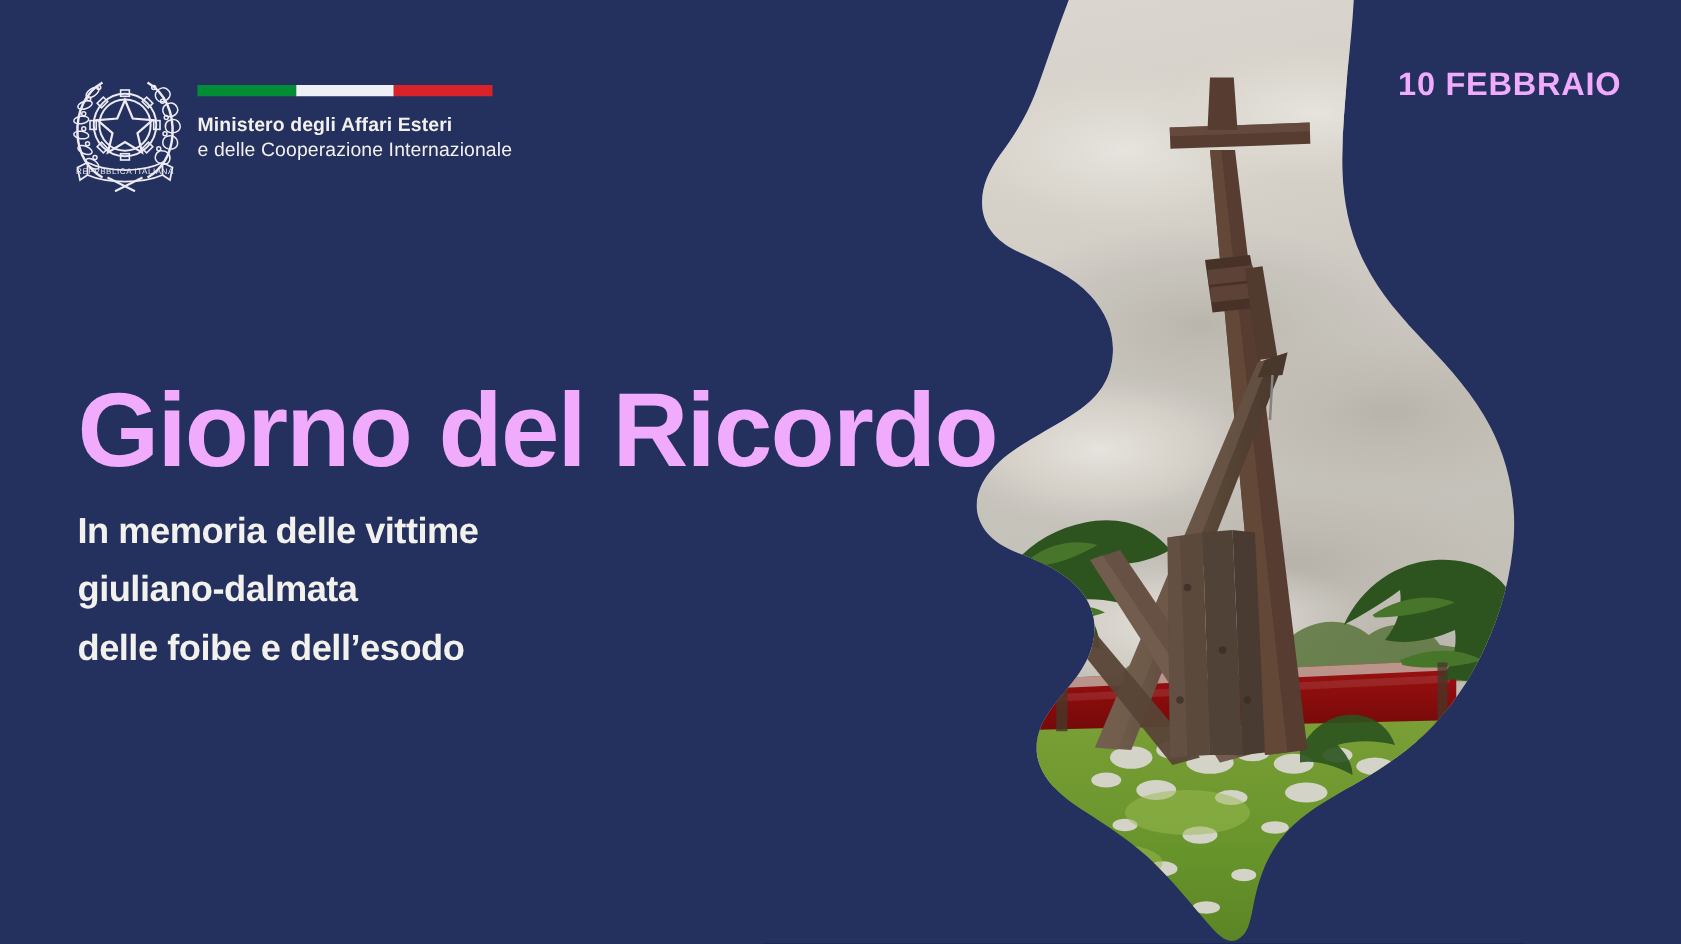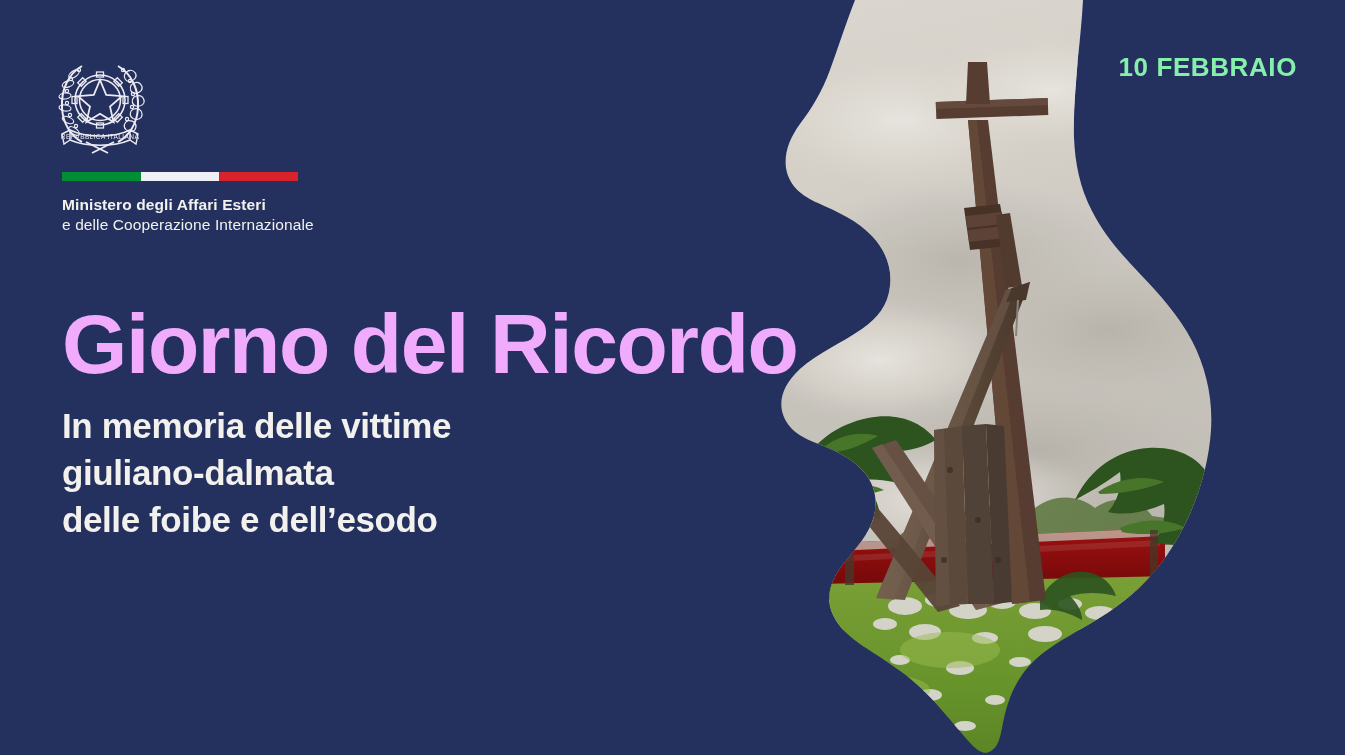"10 FEBBRAIO" #date-label { color: #86efac -> #f0abfc }
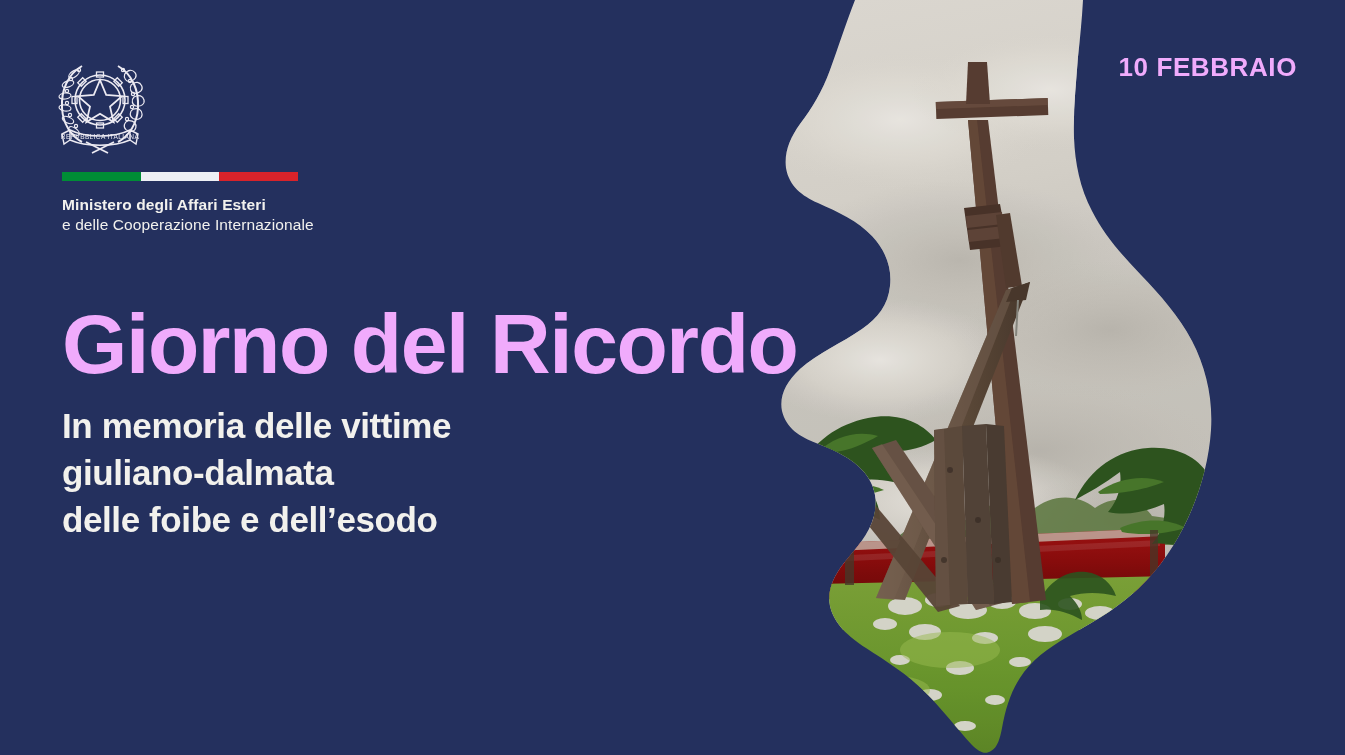"Ministero degli Affari Esteri" #logo-lockup { flex-direction: column -> none }
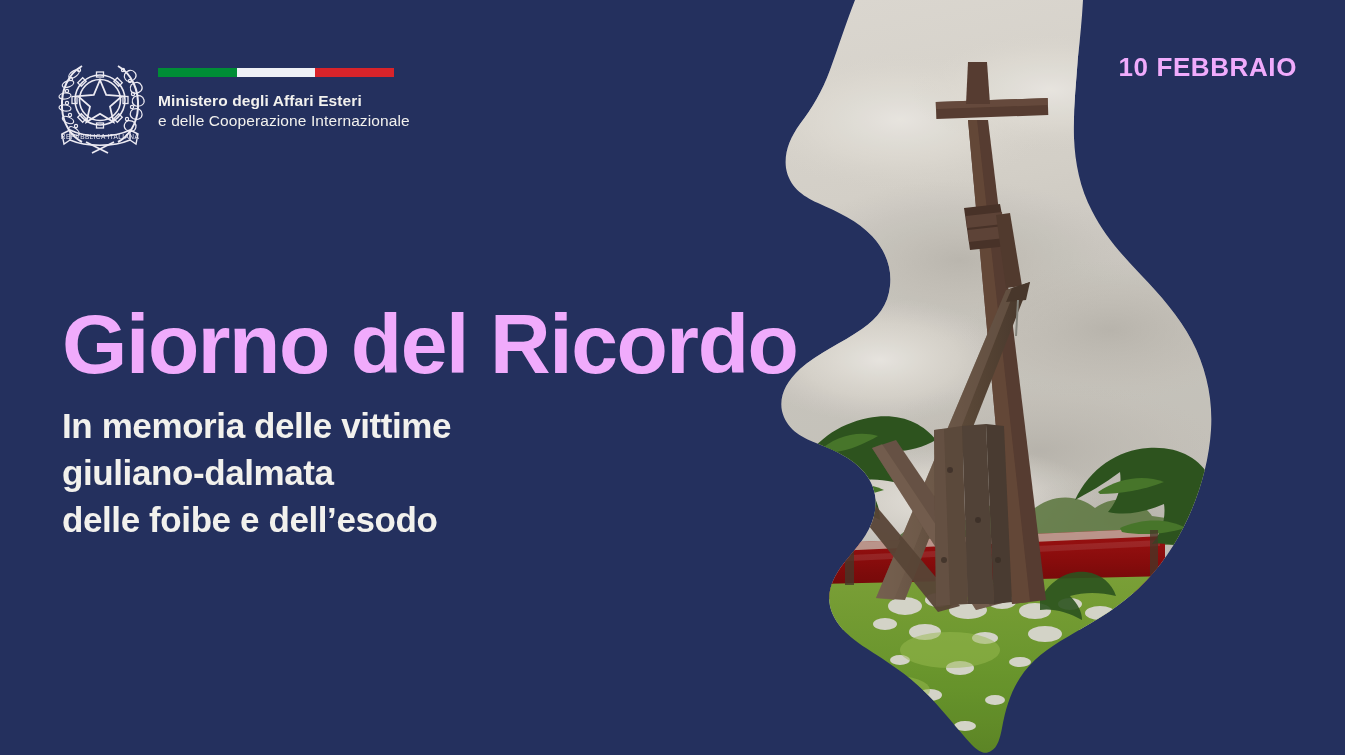"In memoria delle vittime" #subheadline { font-size: 35px -> 29px }
